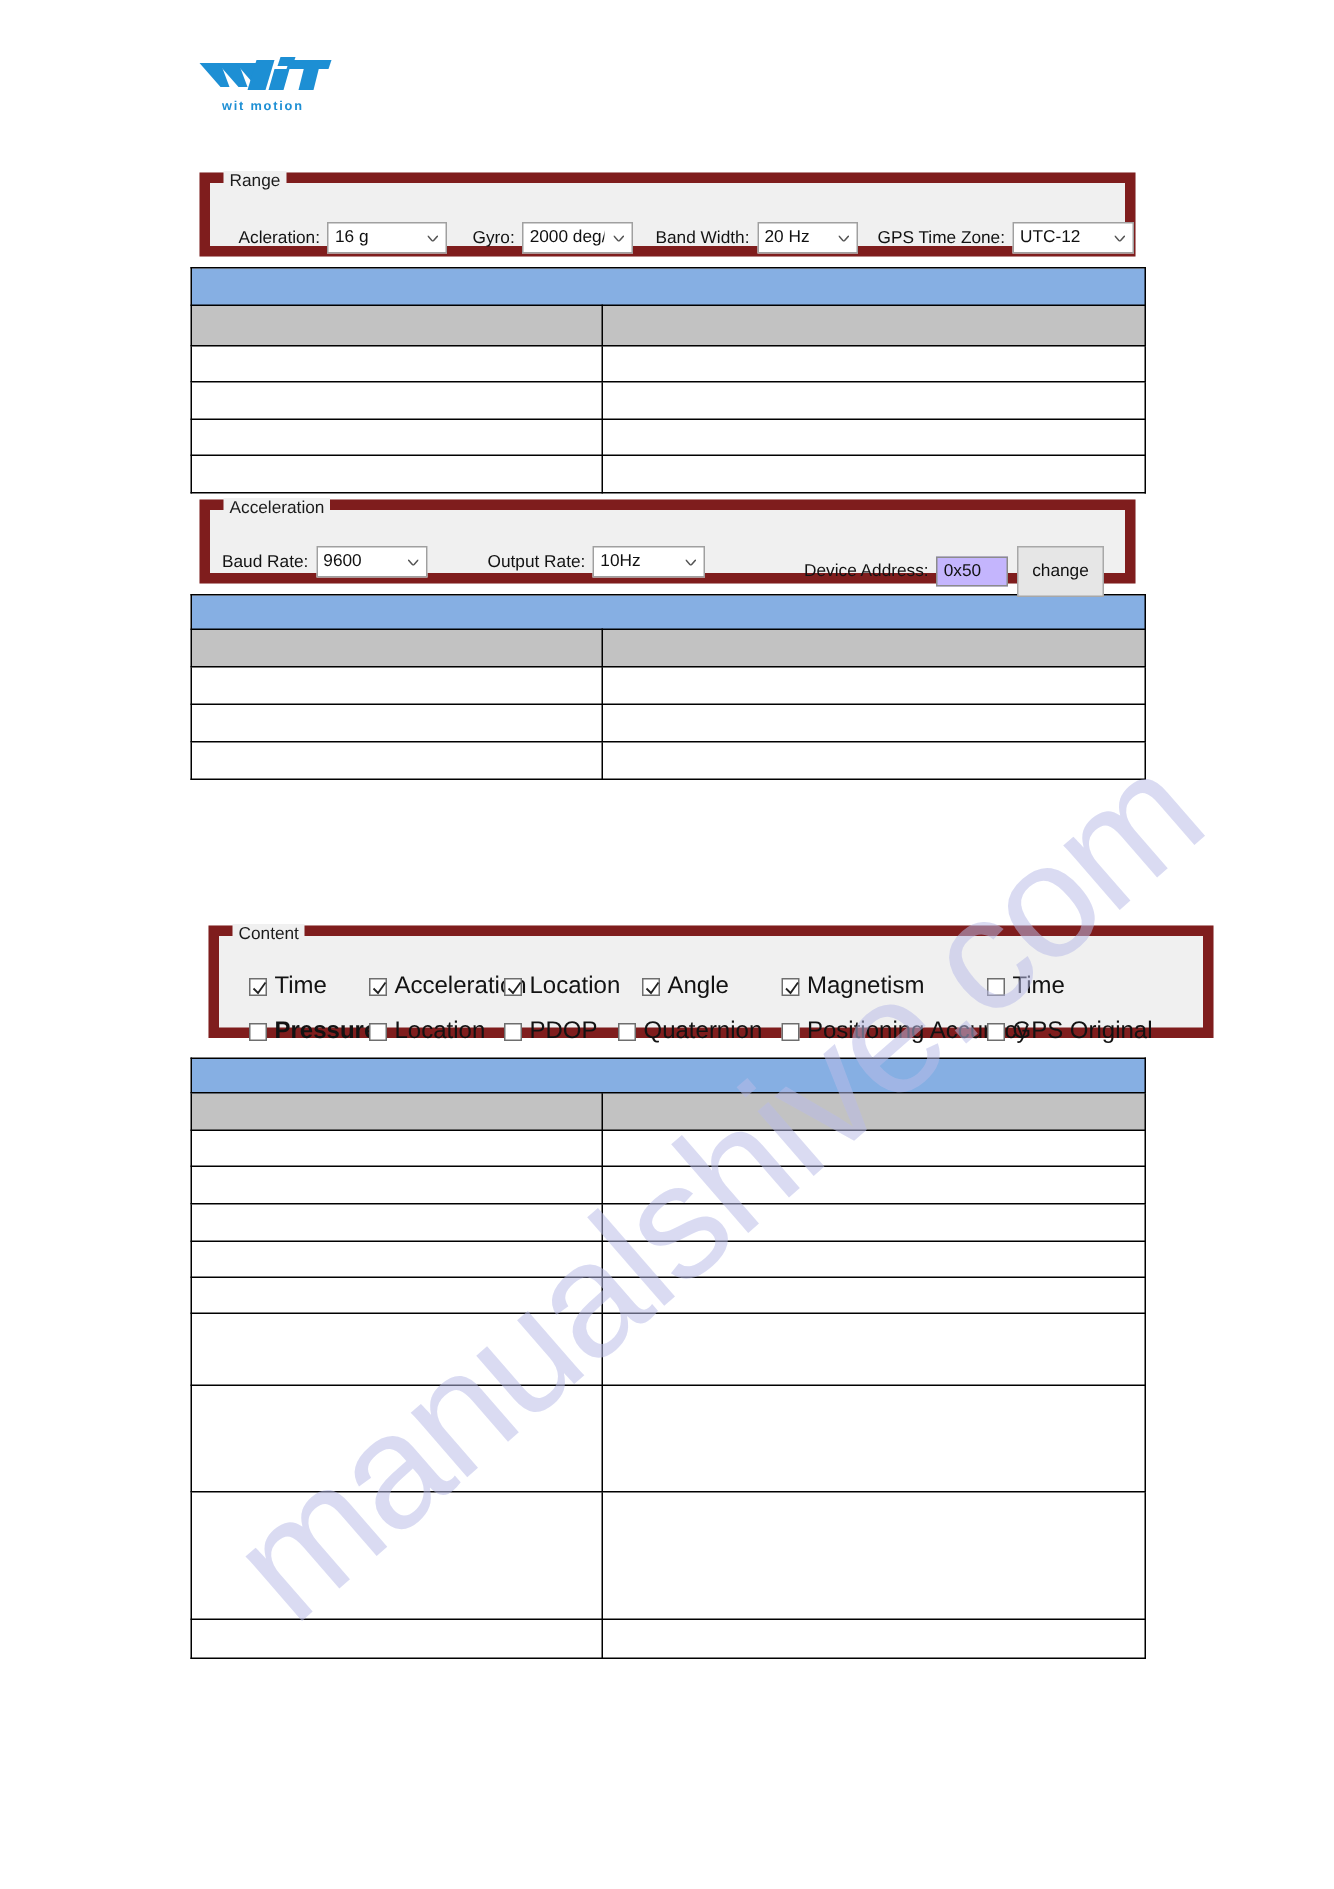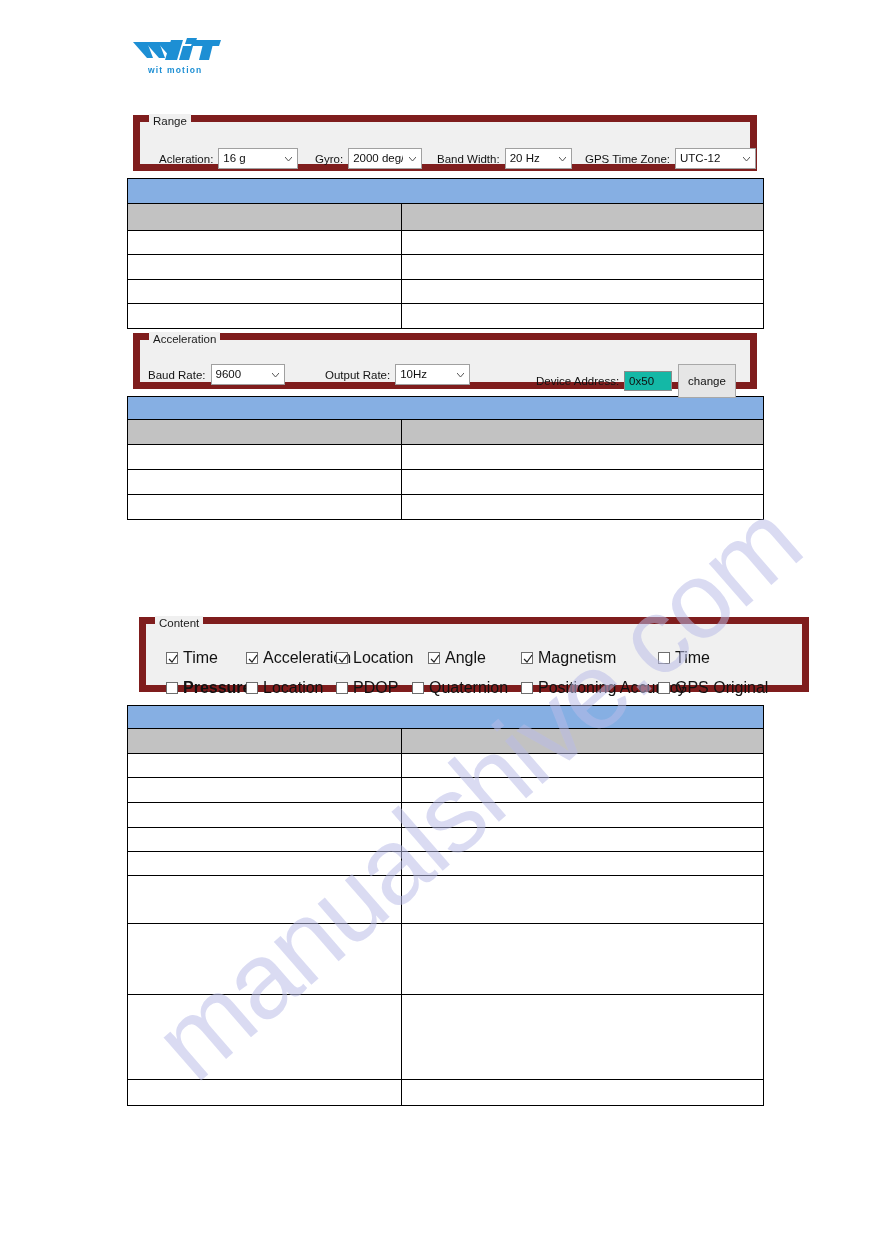"0x50" .txtbox { background: #14b8a6 -> #c4b5fd }
